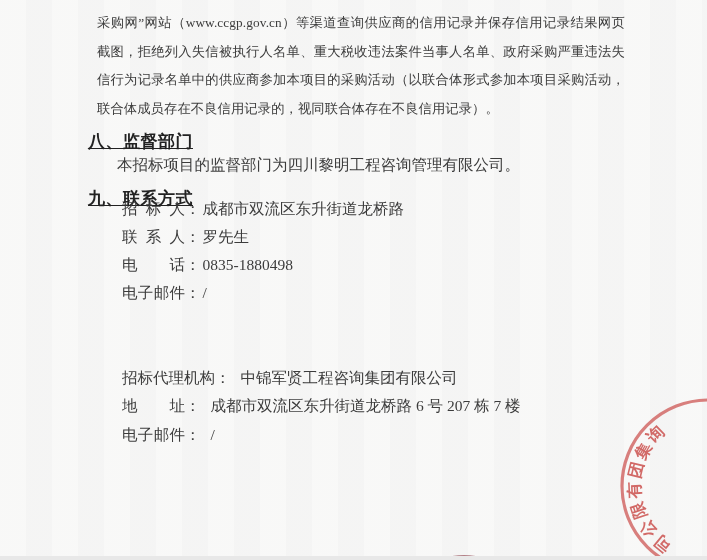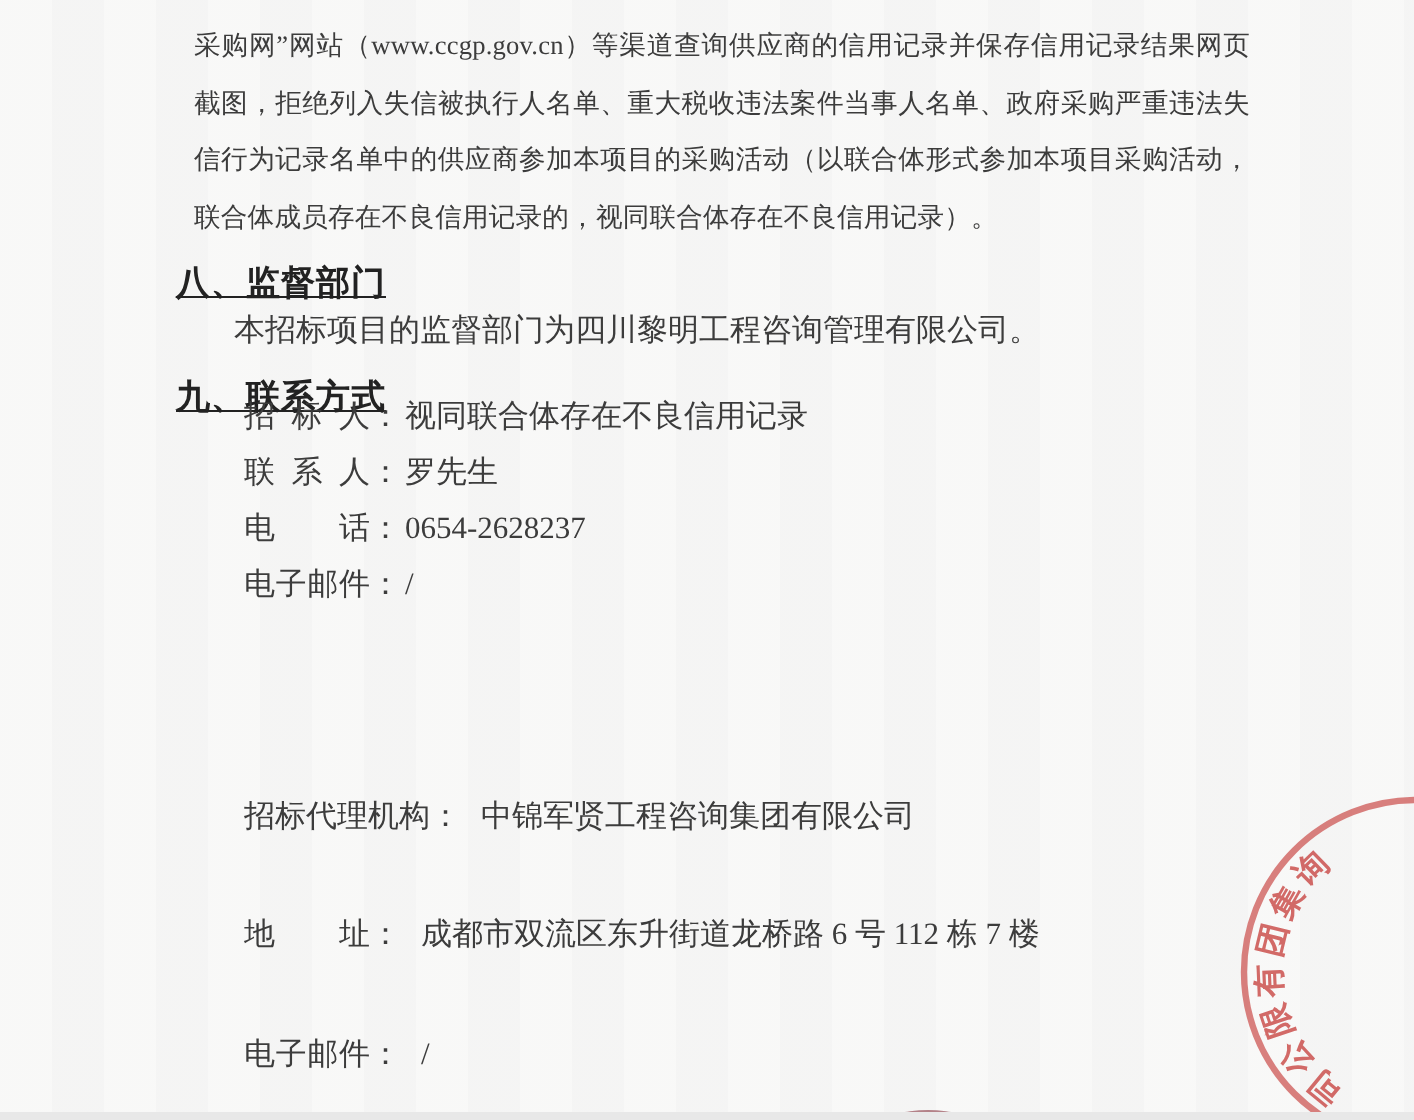"视同联合体存在不良信用记录" span.val { text: 视同联合体存在不良信用记录 -> 成都市双流区东升街道龙桥路 }
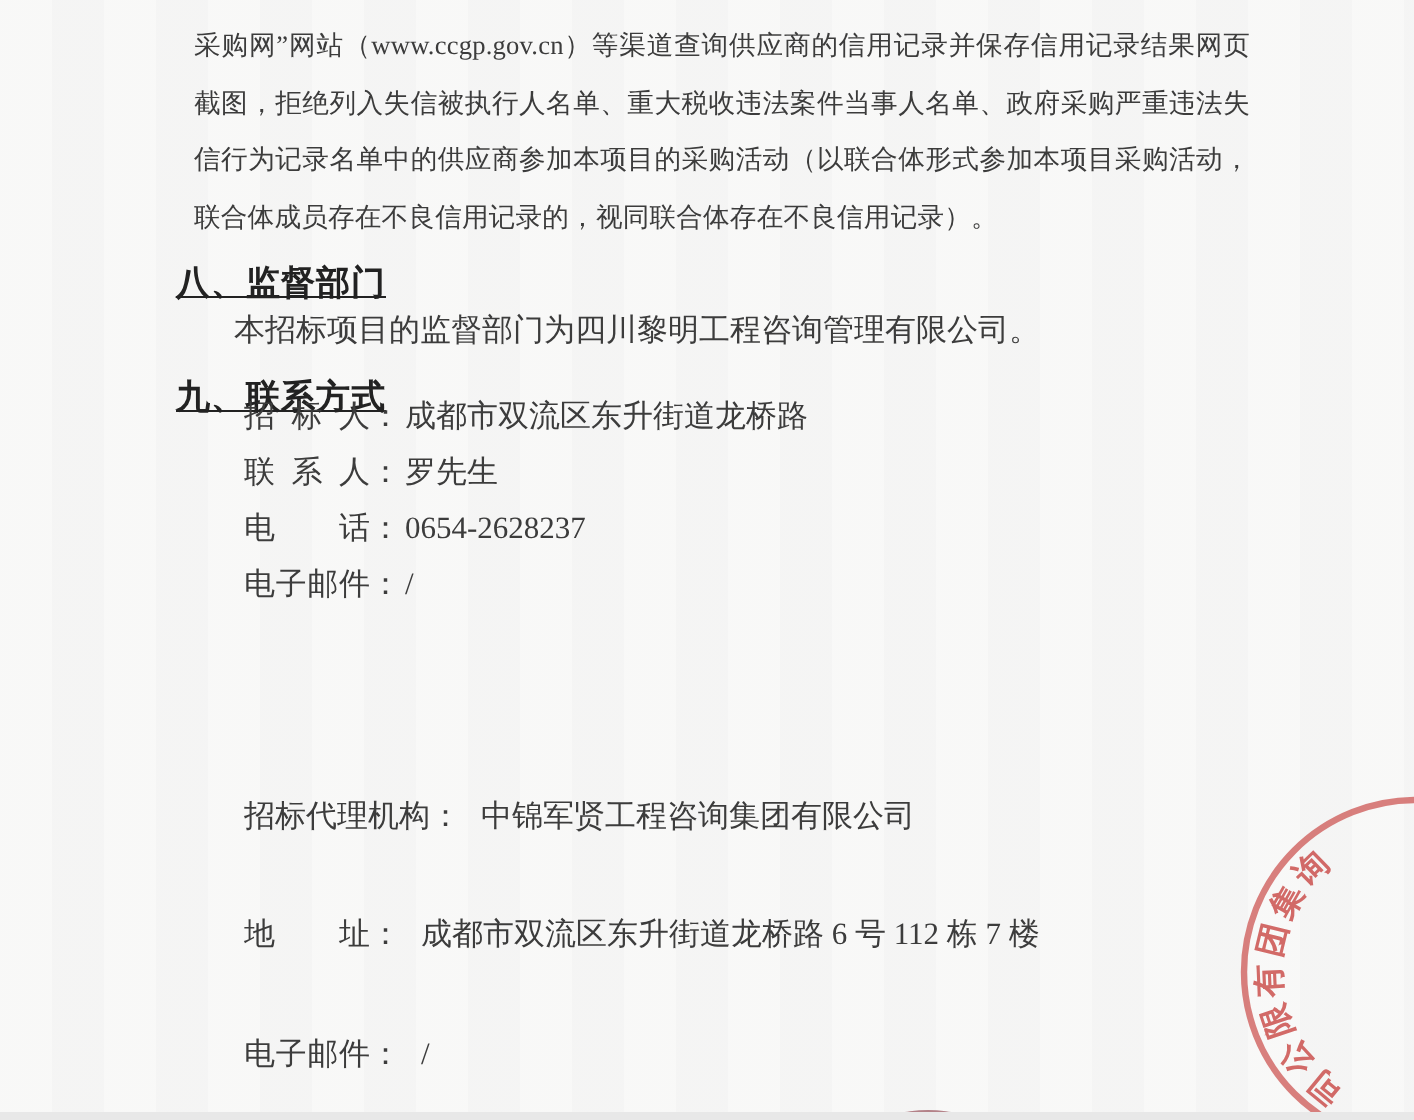"0654-2628237" span.val { text: 0654-2628237 -> 0835-1880498 }
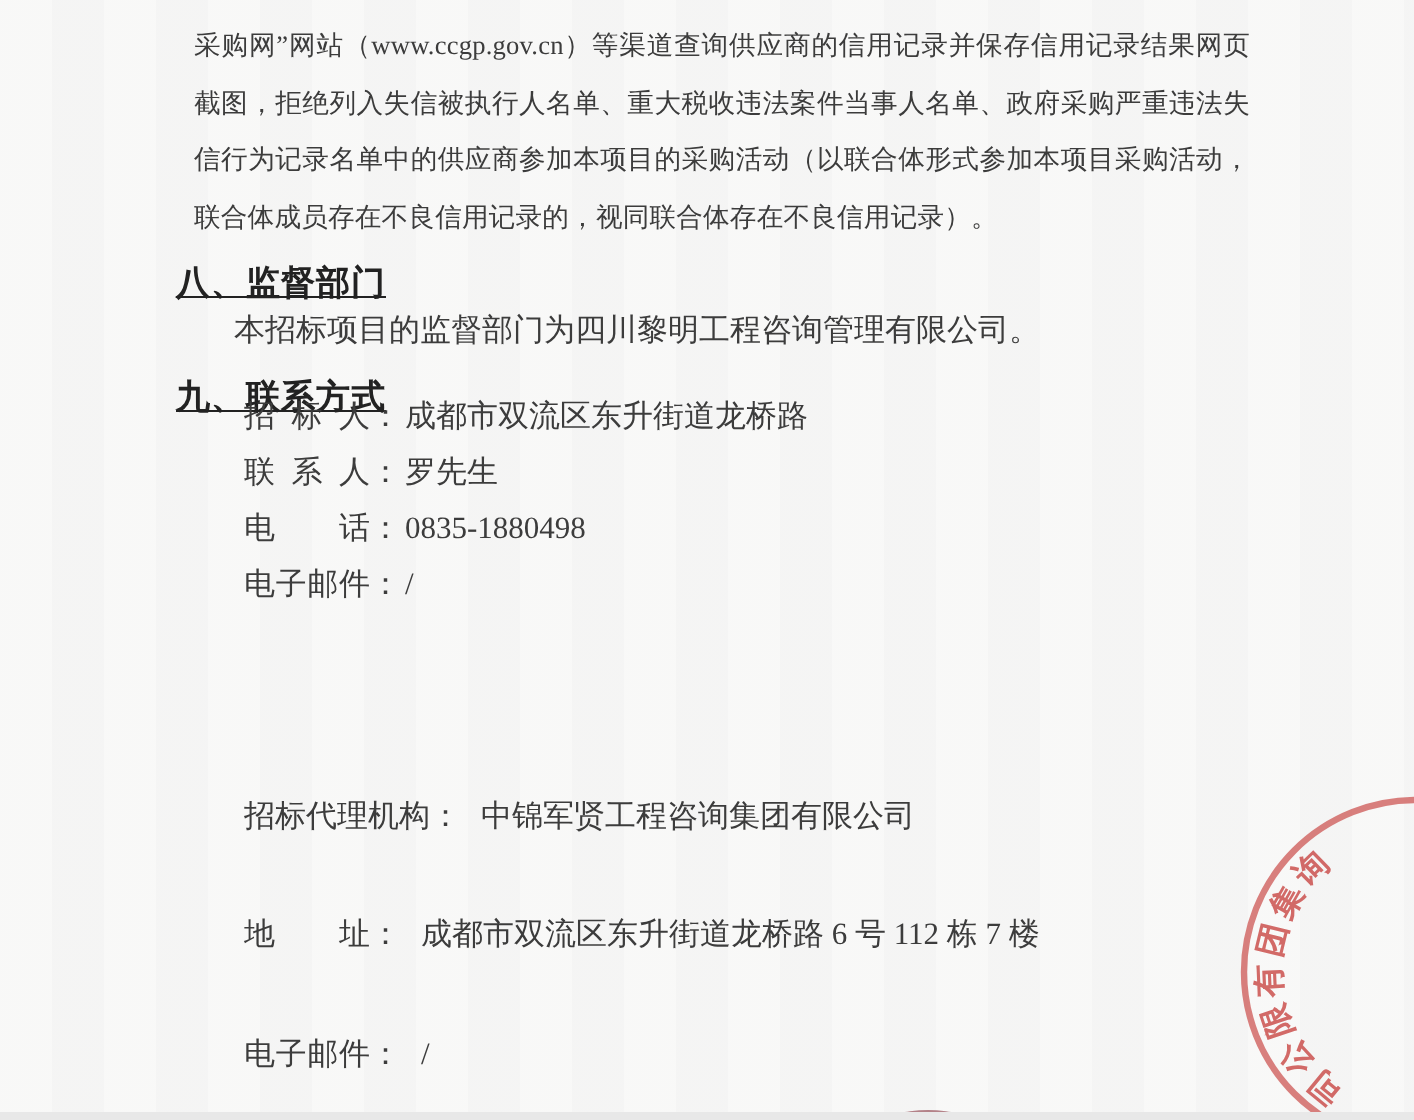"招标代理机构： 中锦军贤工程咨询集团有限公司" .block2 .c-row { margin-top: 31px -> none }
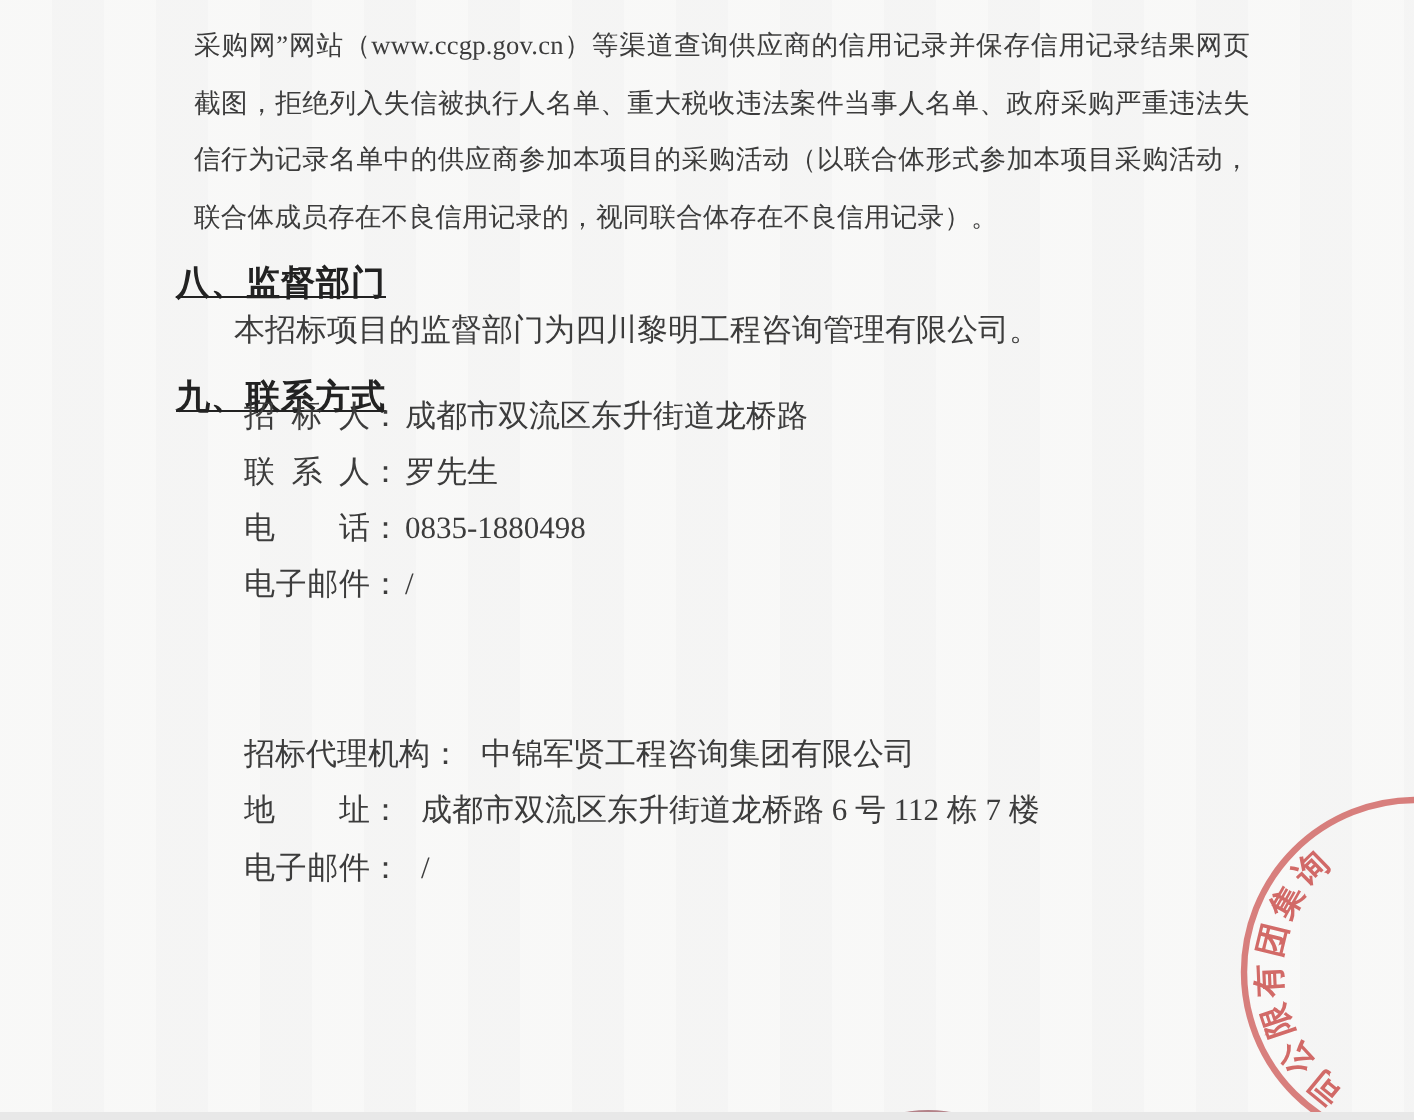"成都市双流区东升街道龙桥路 6 号 112 栋" span.val { text: 112 -> 207 }
